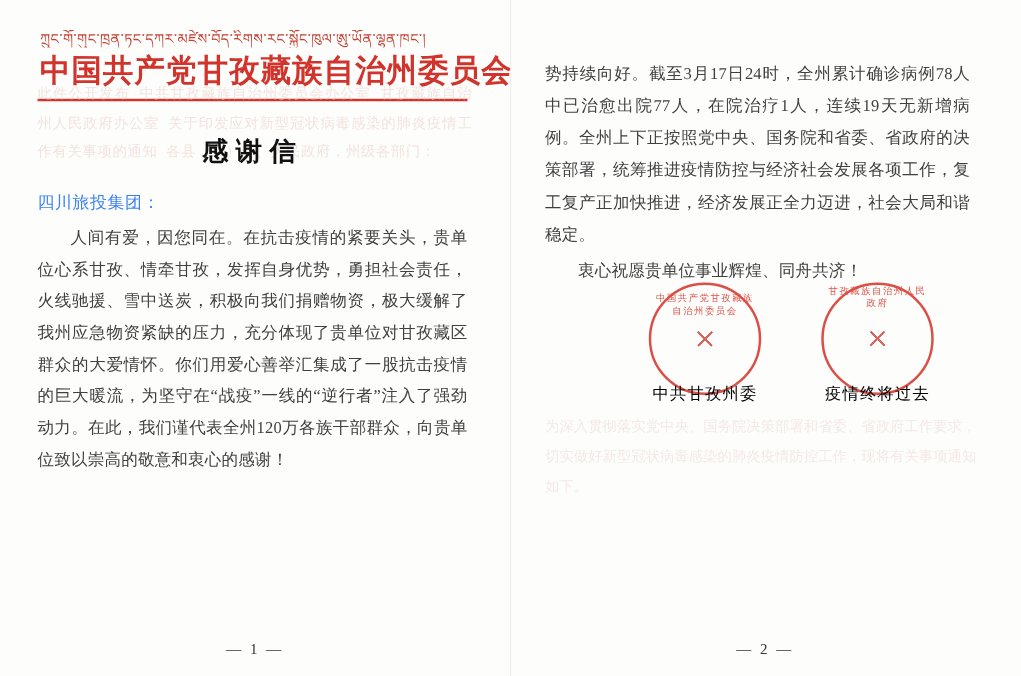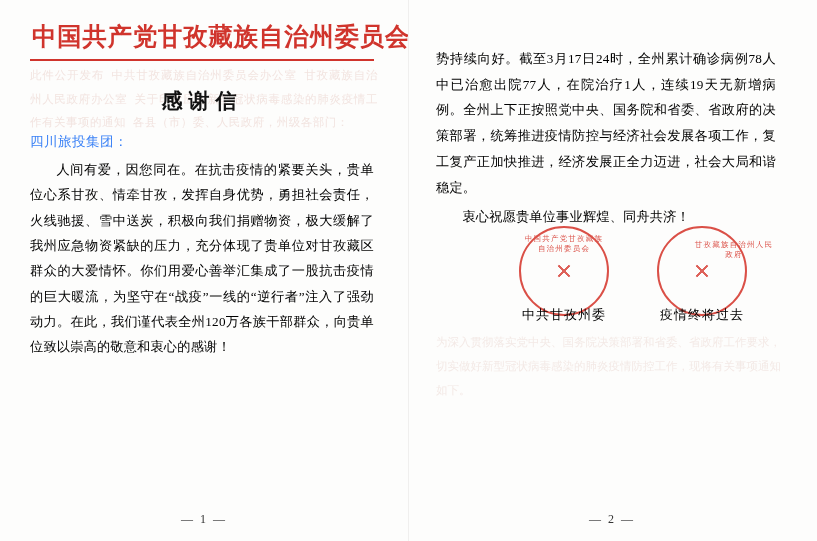"ཀྲུང་གོ་གུང་ཁྲན་ཏང་དཀར་མཛེས་བོད་རིགས་རང་" div.tibetan-line { html: none -> <div>ཀྲུང་གོ་གུང་ཁྲན་ཏང་དཀར་མཛེས་བོད་རིགས་རང་སྐྱོང་ཁུལ་ཨུ་ཡོན་ལྷན་ཁང་།</div> }
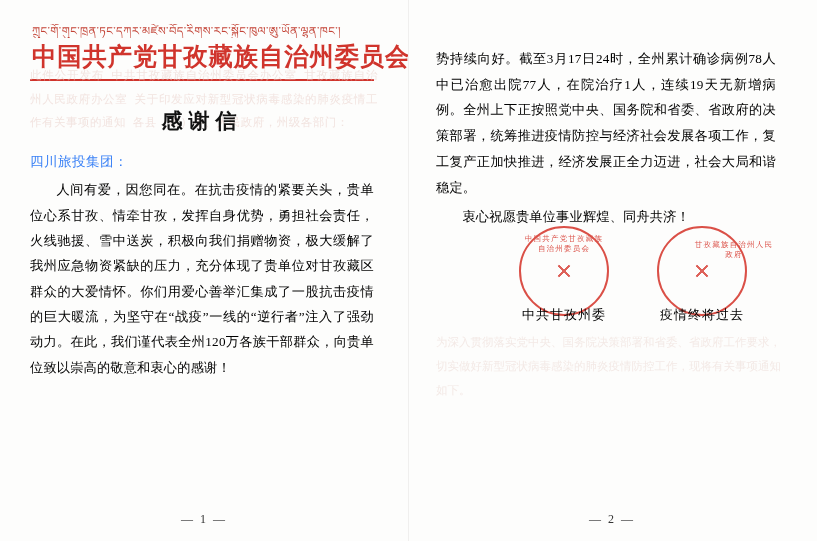"势持续向好。截至3月17日24时，全州累计确诊病例78人中已治愈出院77人，在院" .body-p { color: #000000 -> #404040 }
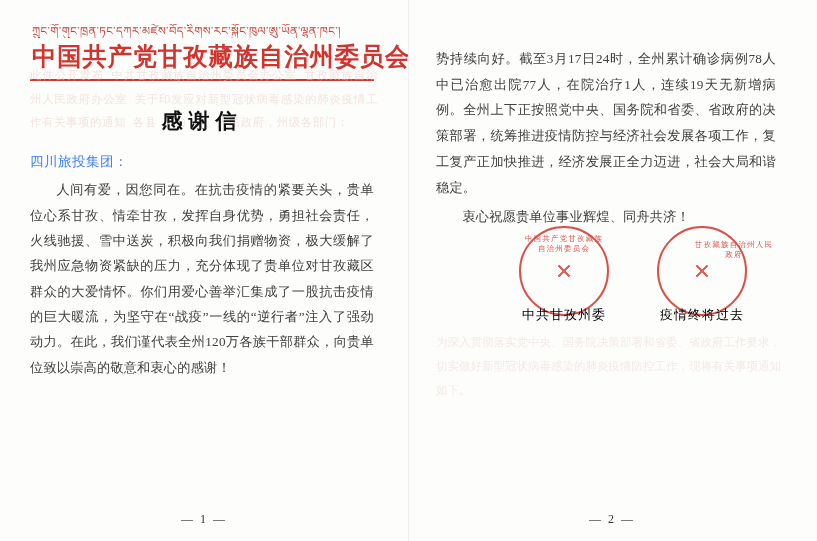"甘孜藏族自治州人民政府" div.seal-arc { margin-left: 32px -> none; top: 12px -> 0 }
